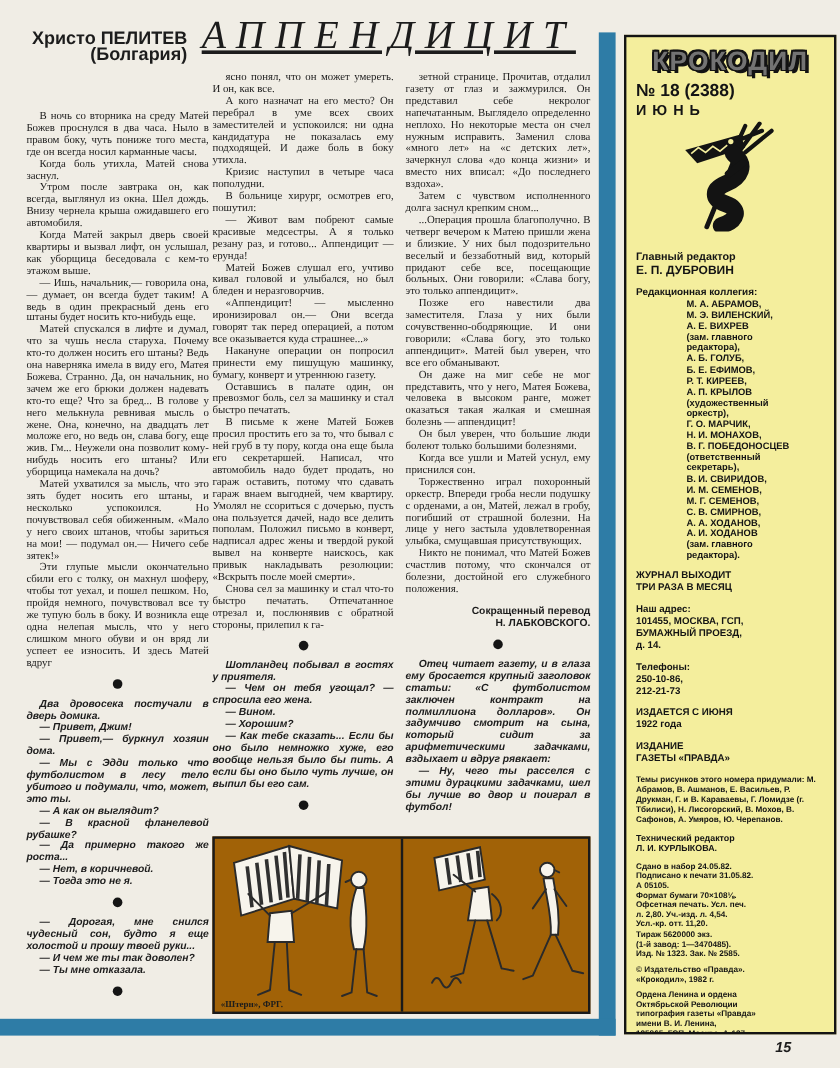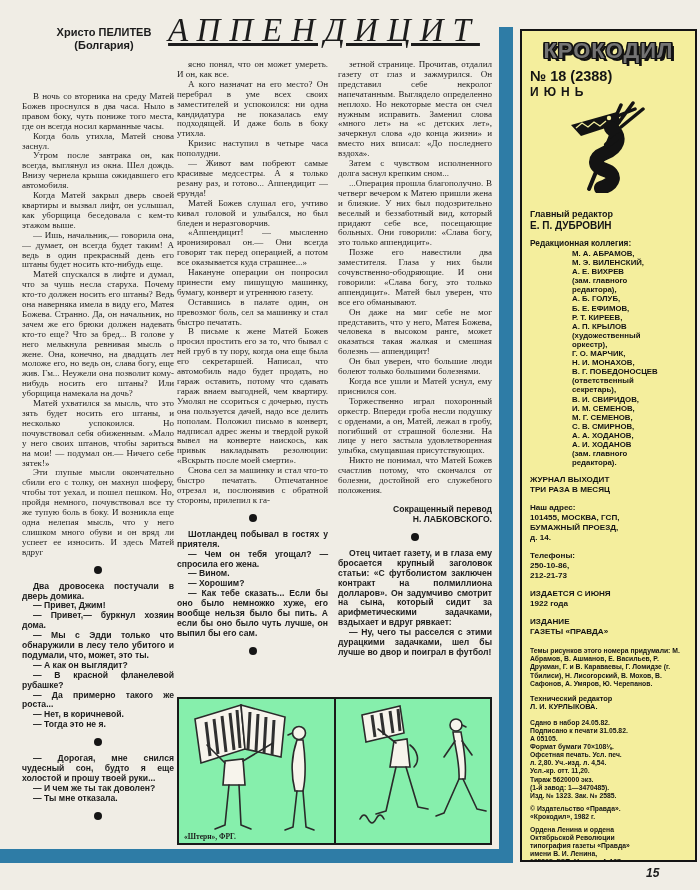"Христо ПЕЛИТЕВ" .author { font-size: 11px -> 15px; left: 28px -> 4px; text-align: center -> right }
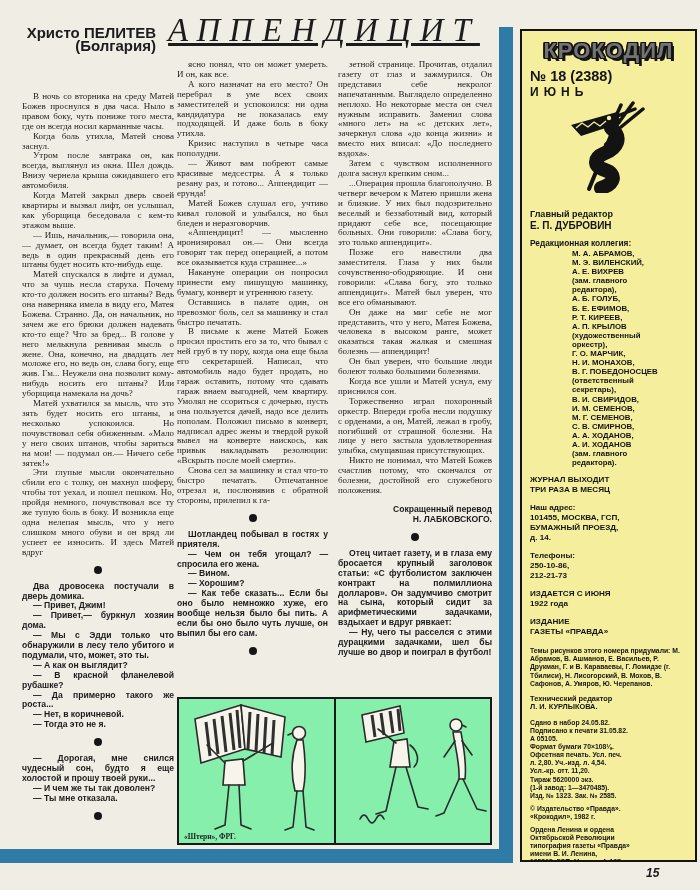"В больнице хирург, осмотрев его," p.sp { html: none -> <p>В больнице хирург, осмотрев его, пошутил:</p> }
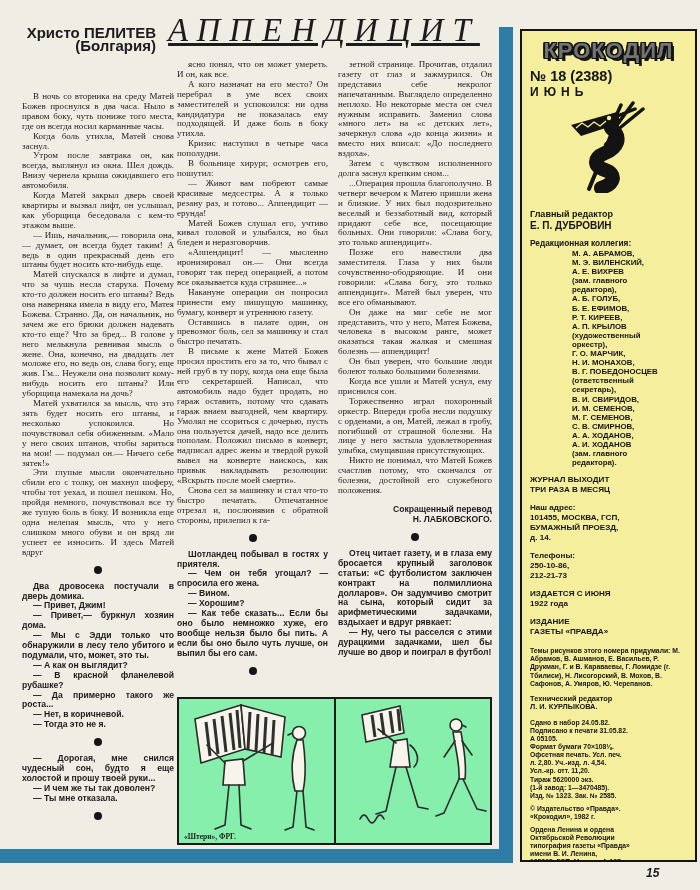"Шотландец побывал в гостях у" .joke p { font-style: none -> italic }
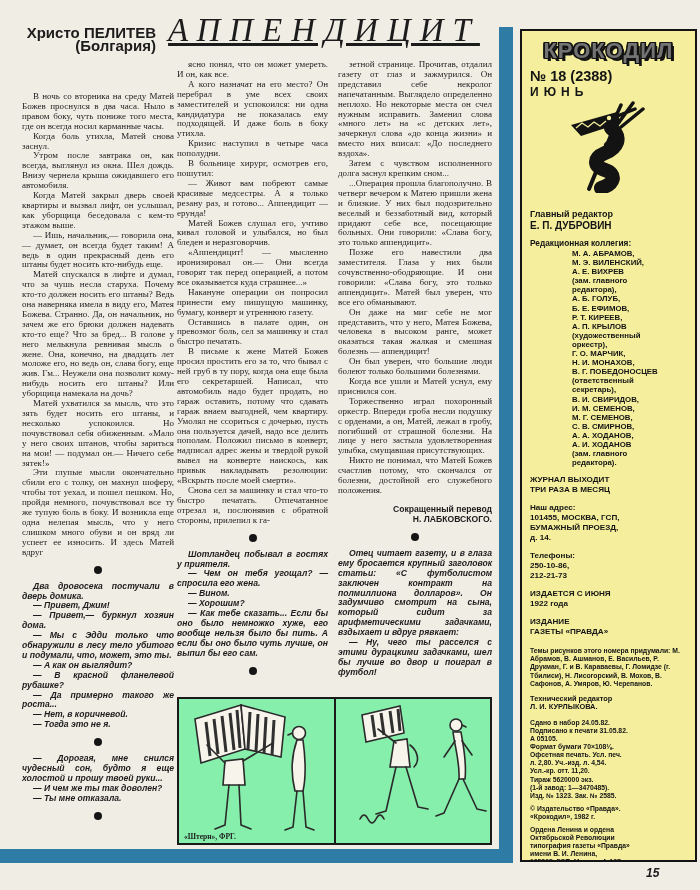"— Мы с Эдди только" p { text: обнаружили -> футболистом }
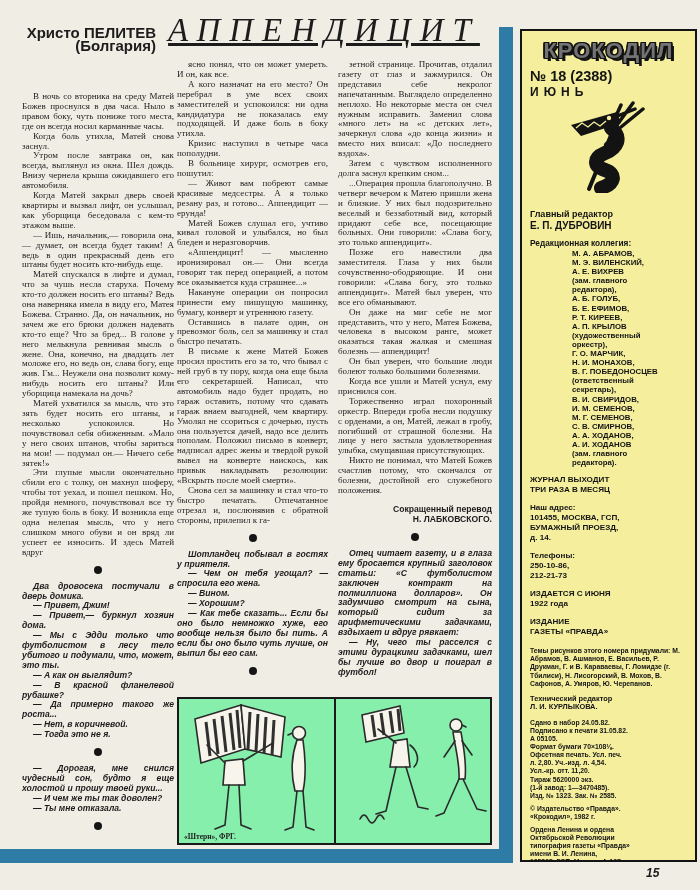"«Штерн», ФРГ." .cartoon-box { background: #86efac -> #a16207 }
